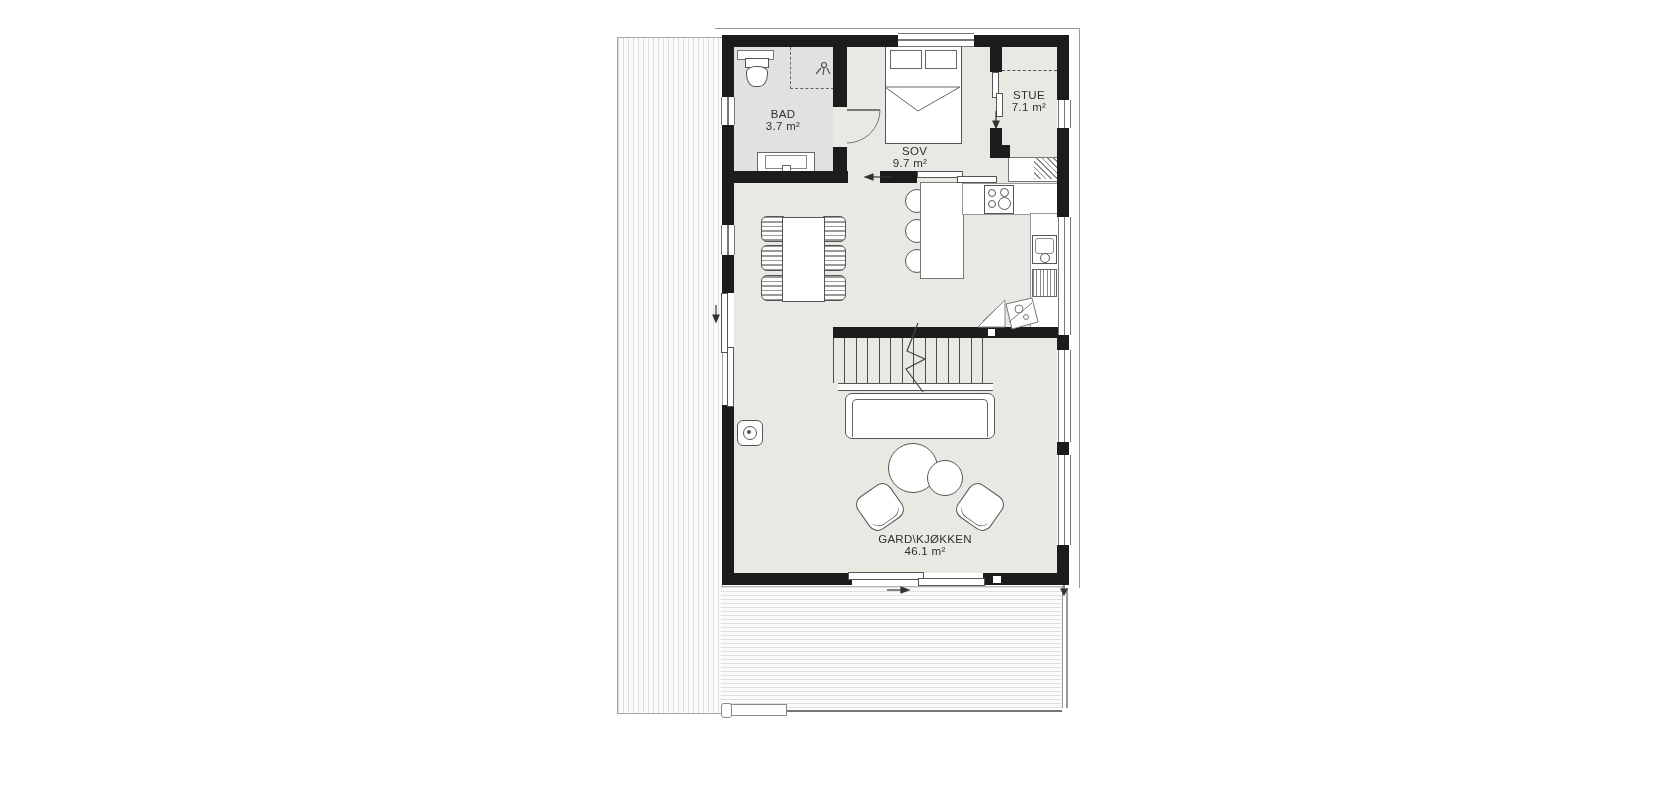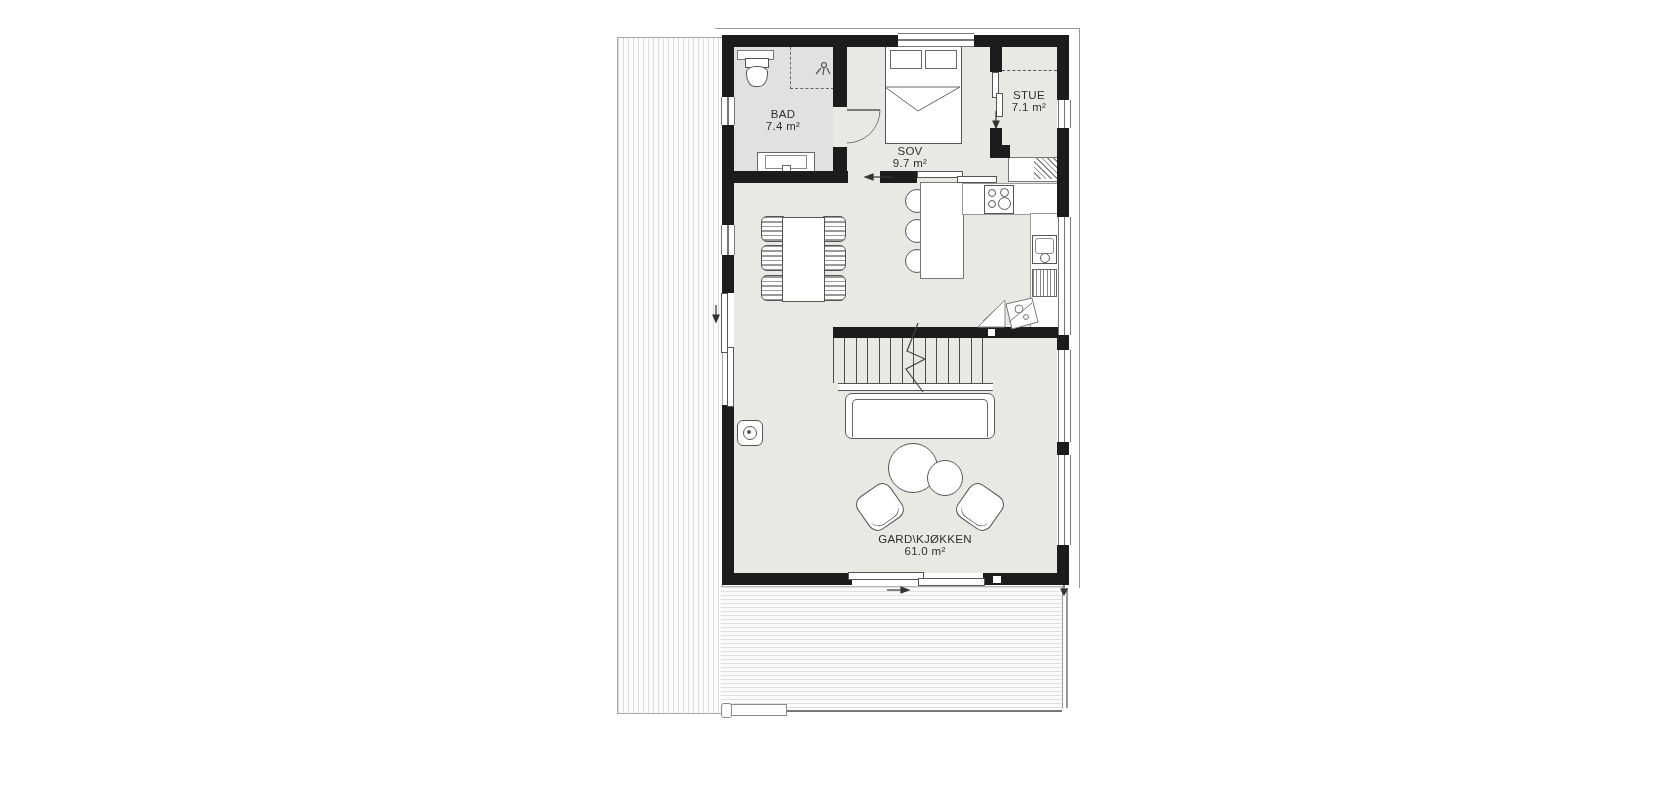"7.4 m²" span { text: 7.4 -> 3.7 }
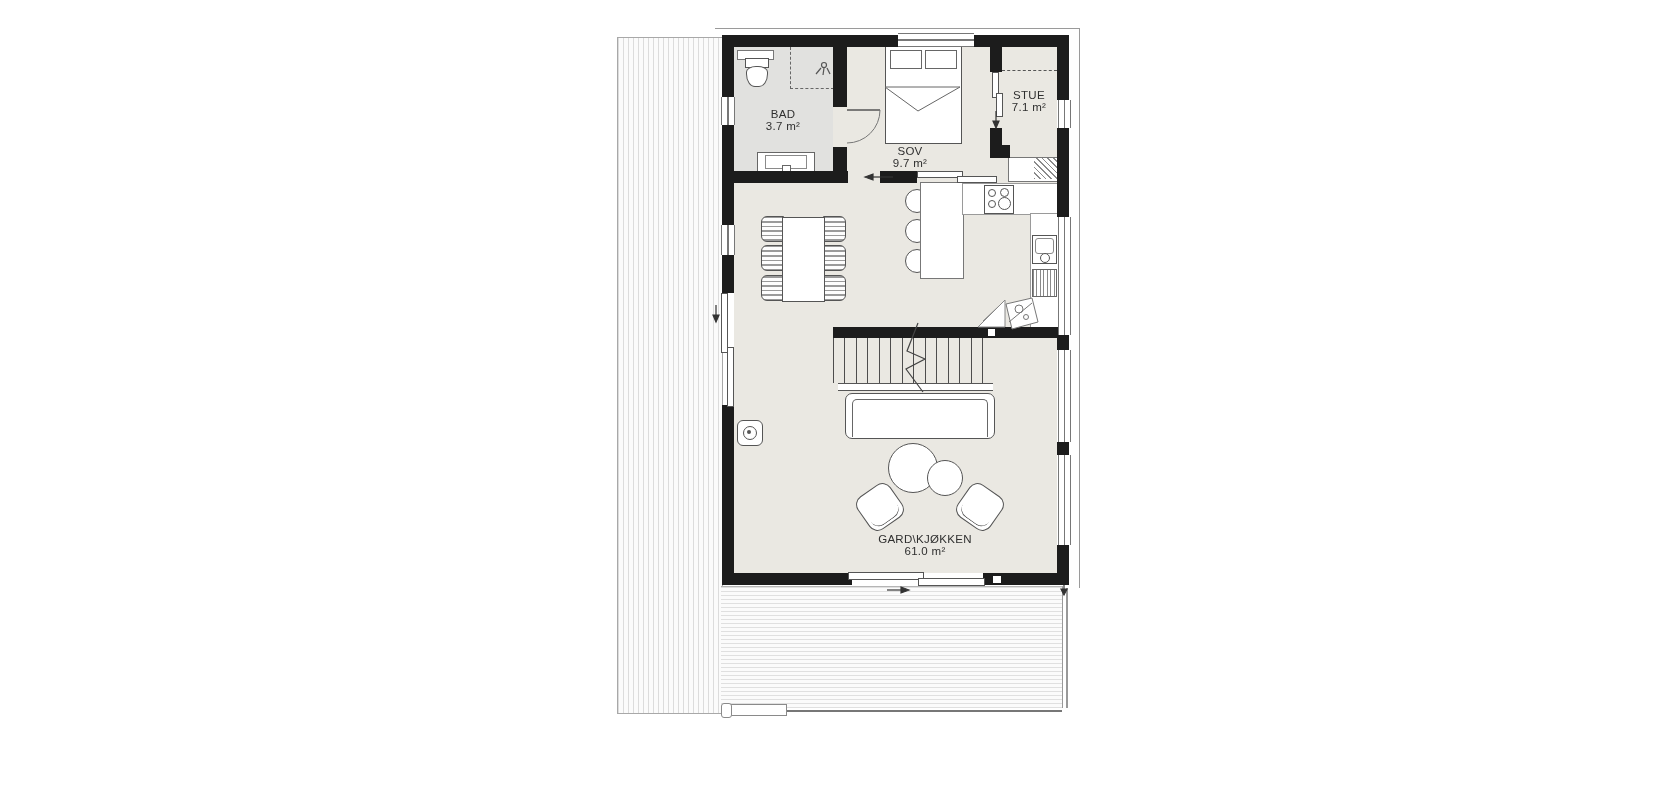"SOV" div.lbl { text-align: center -> right }
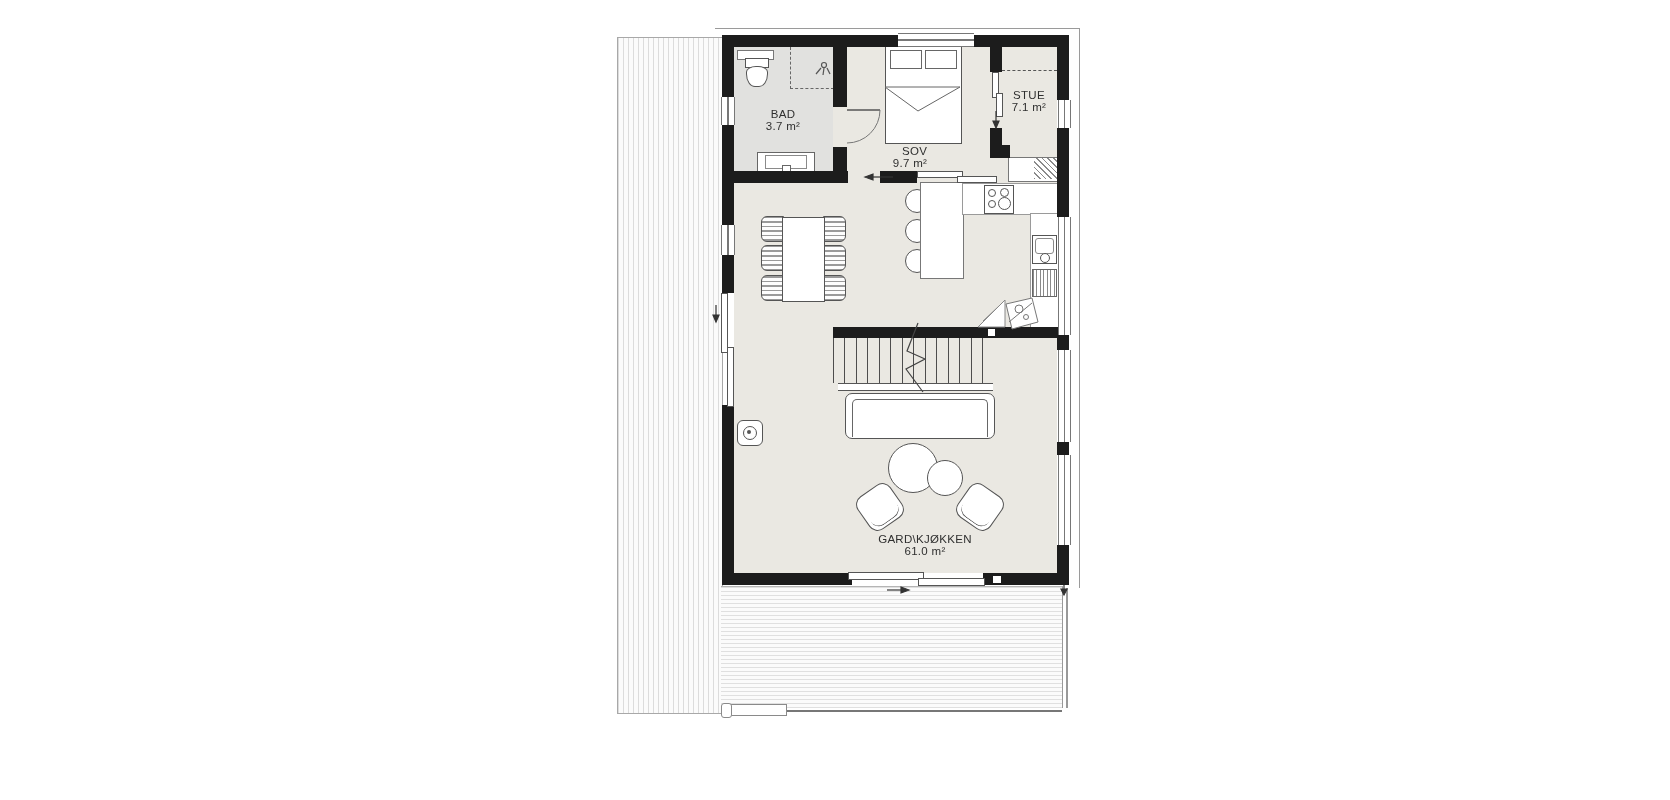"61.0 m²" span { text: 61.0 -> 46.1 }
